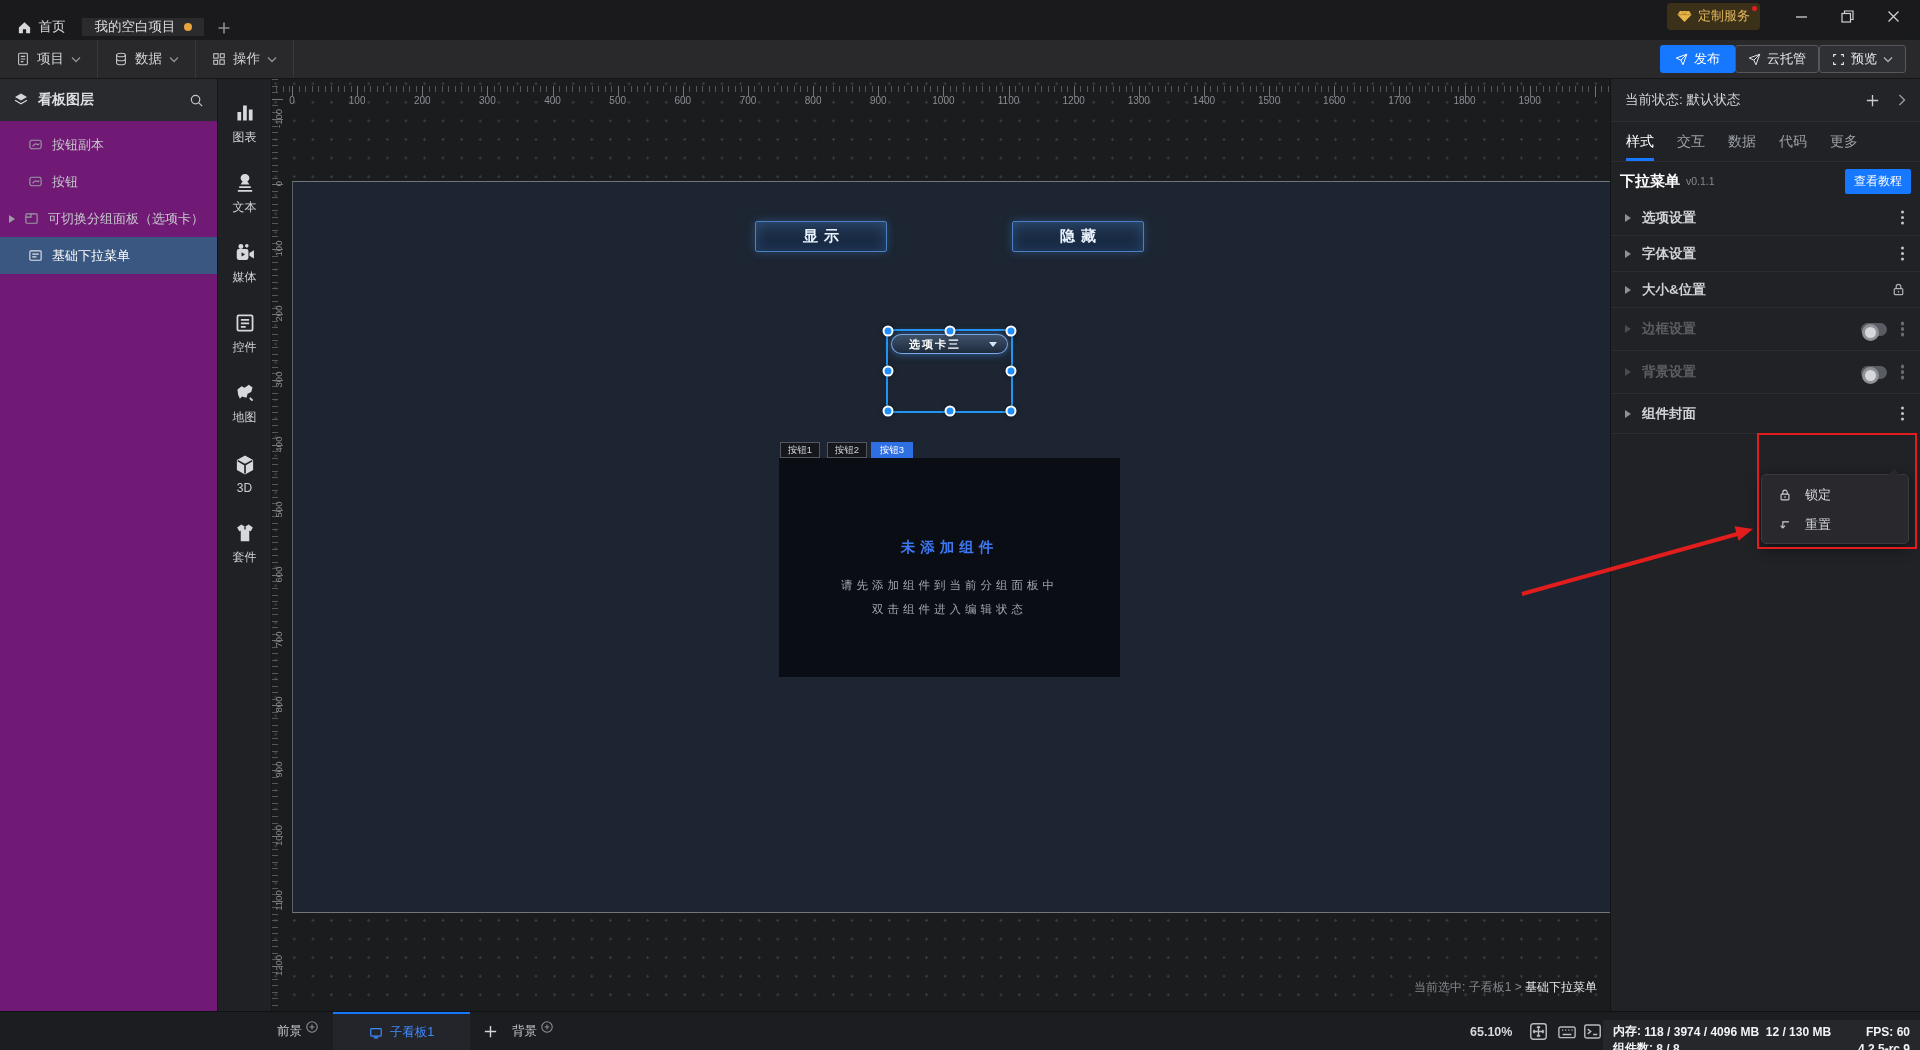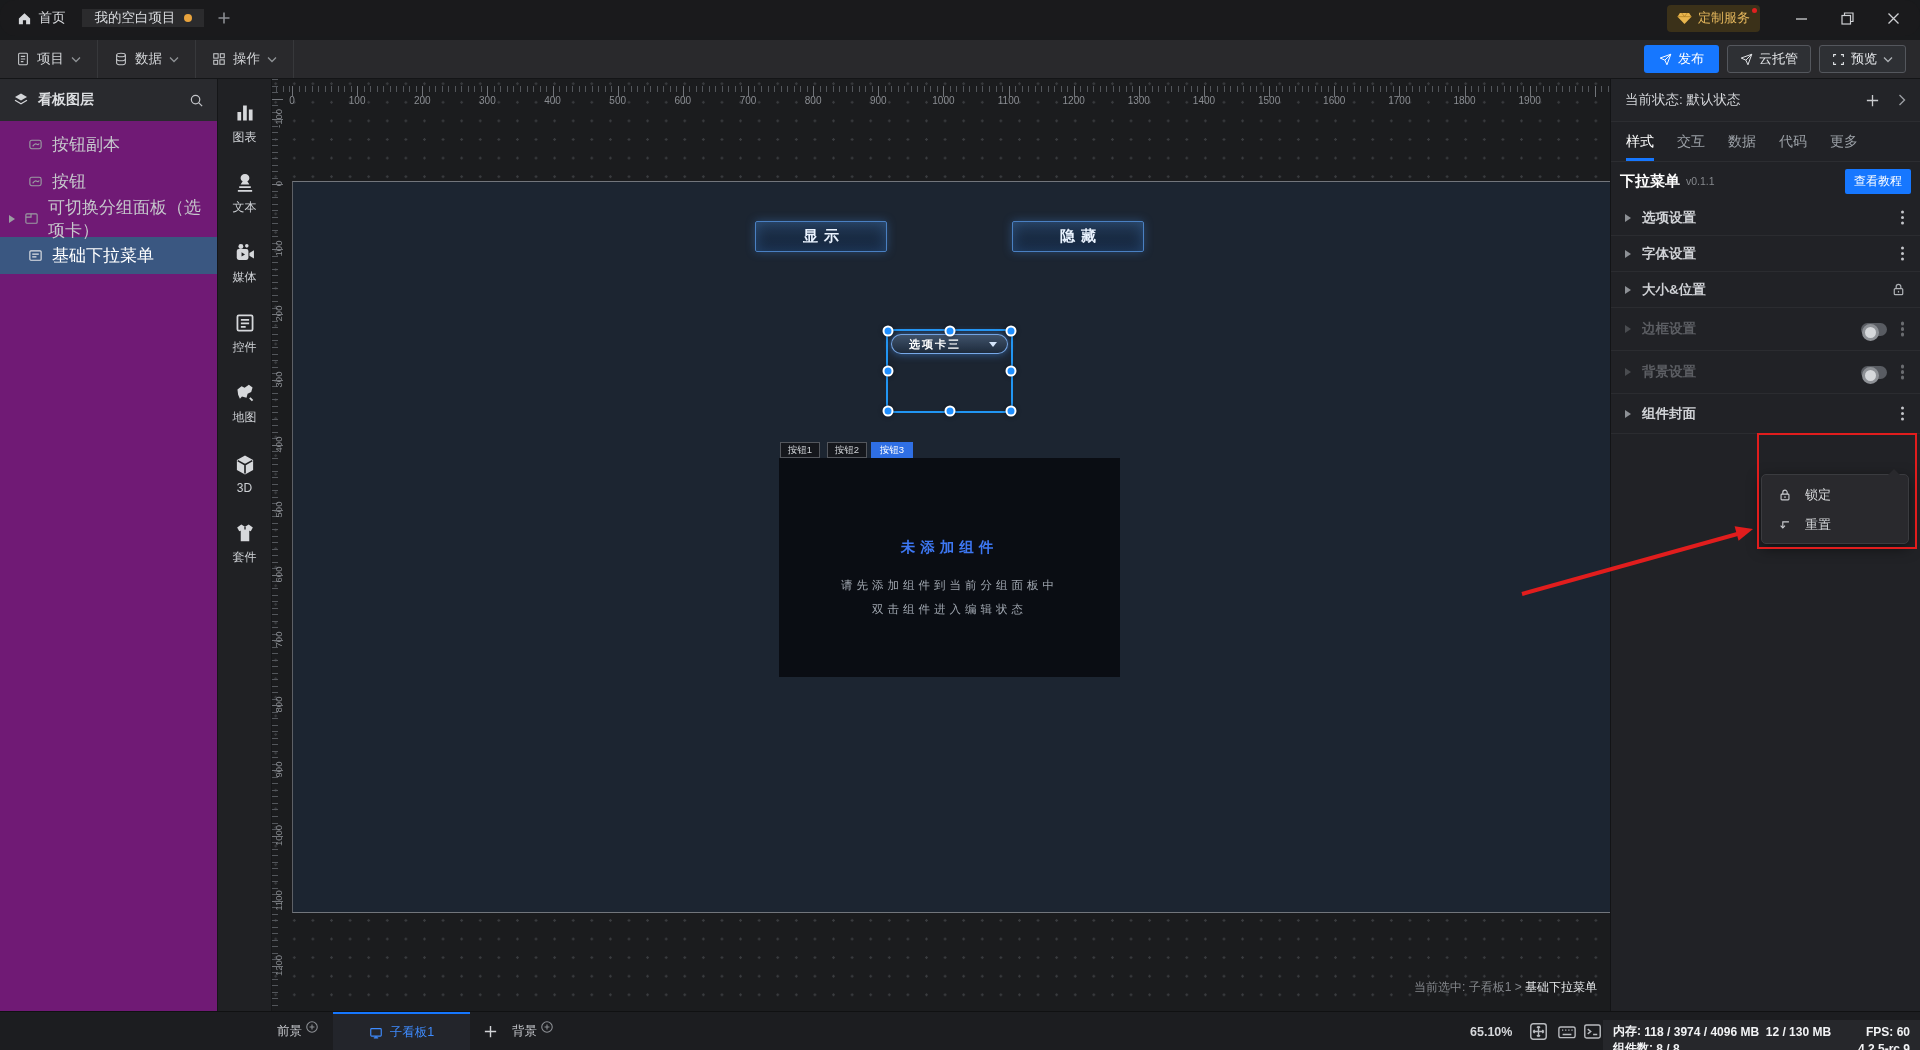"首页" .titlebar { align-items: center -> flex-end }
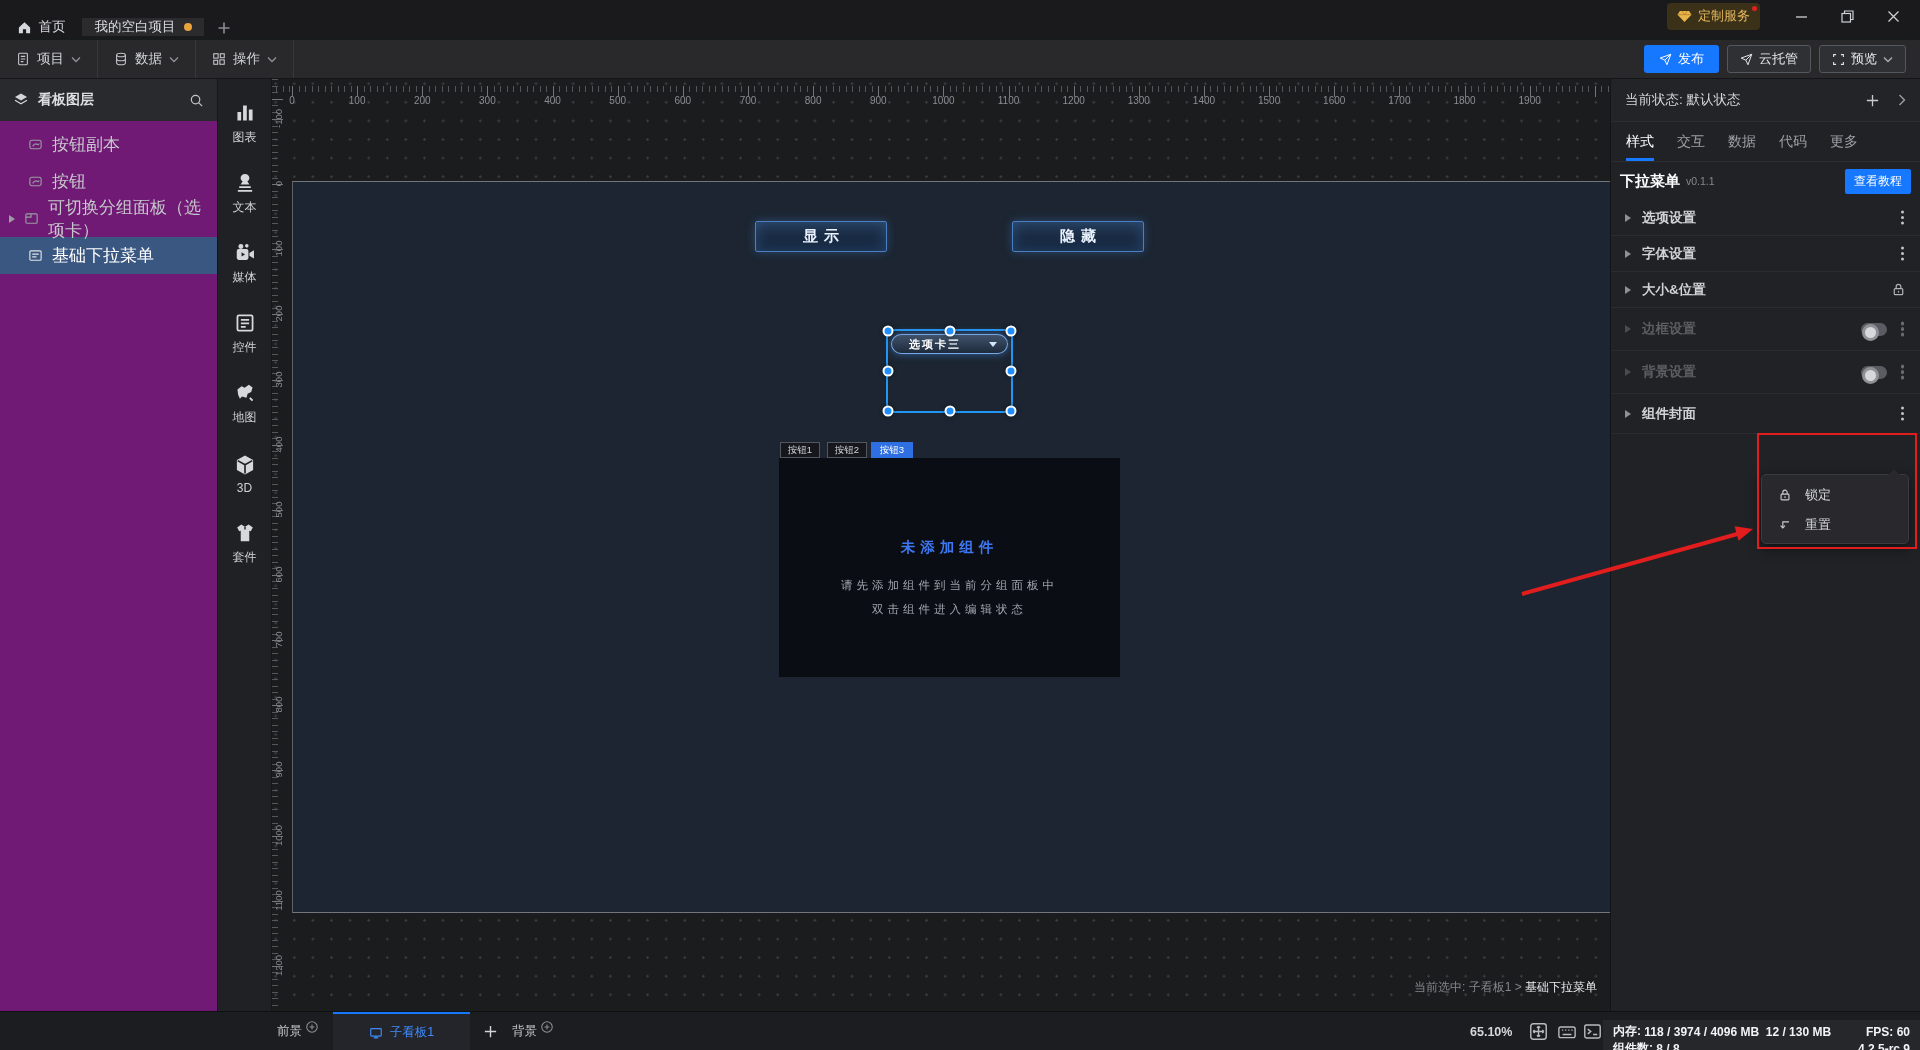"发布" .mb-right { gap: 8px -> 0 }
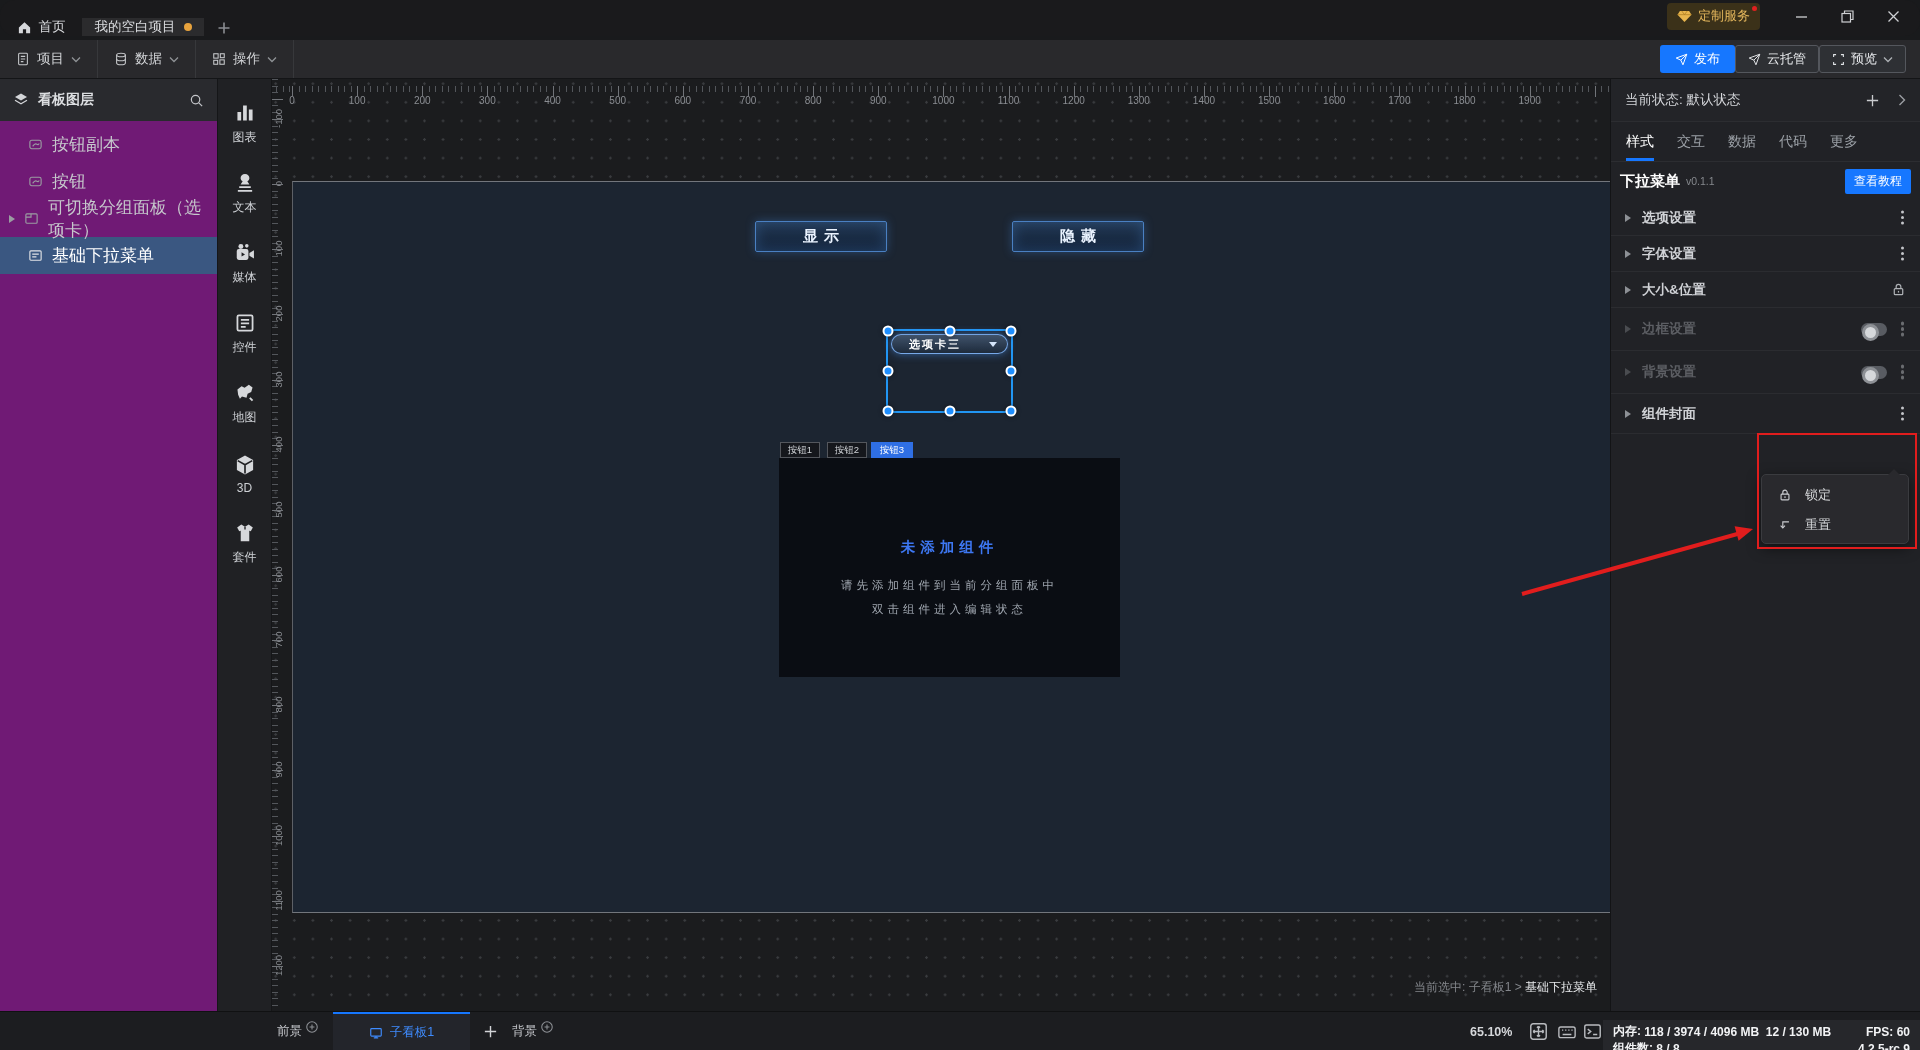"按钮副本" .sb-item { font-size: 17px -> 13px }
